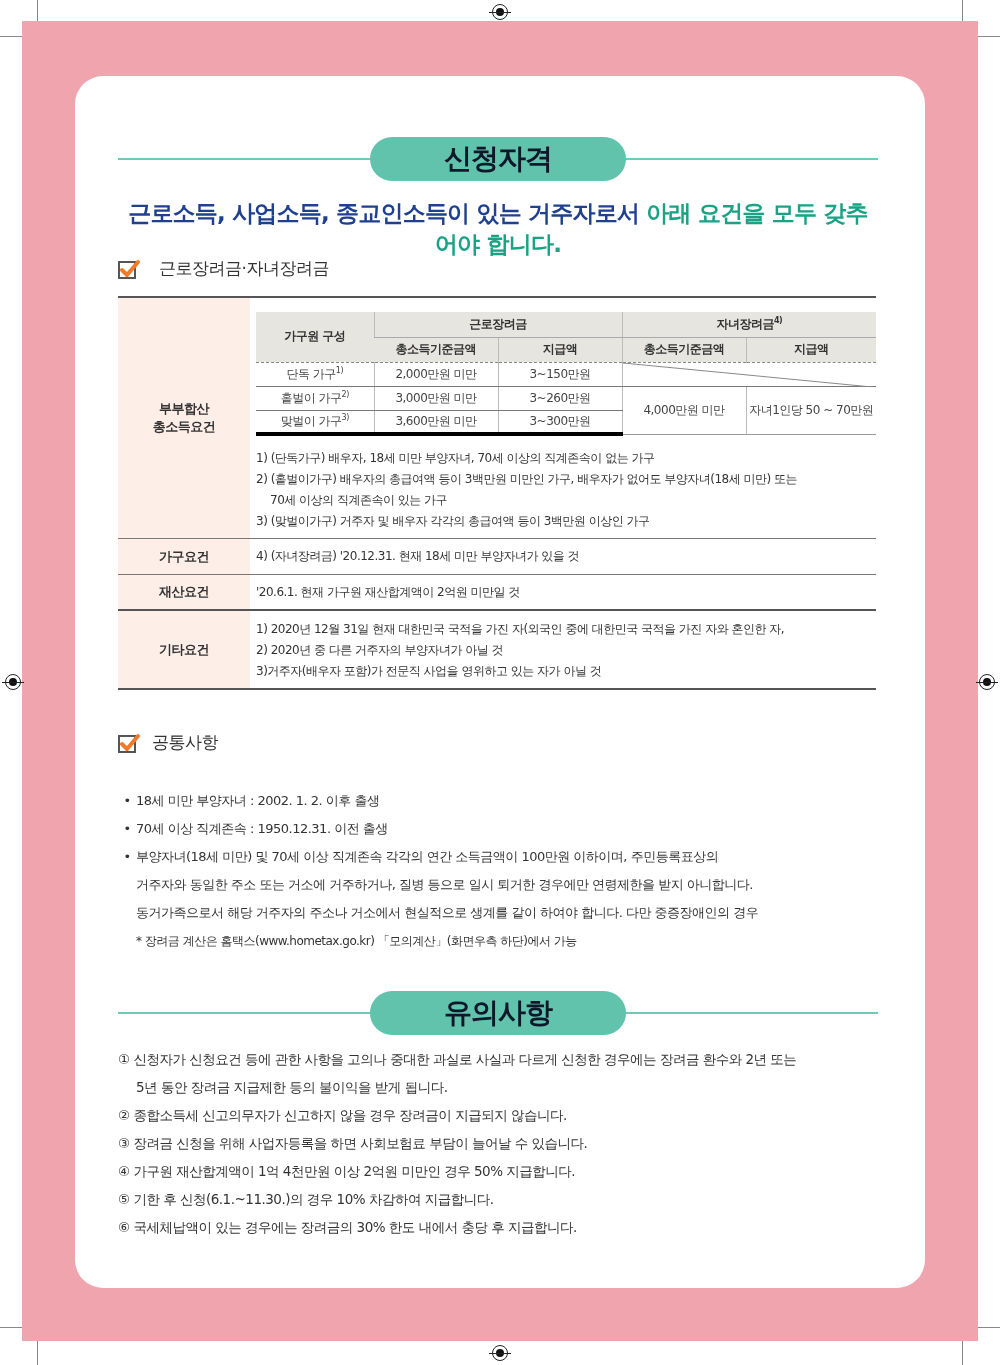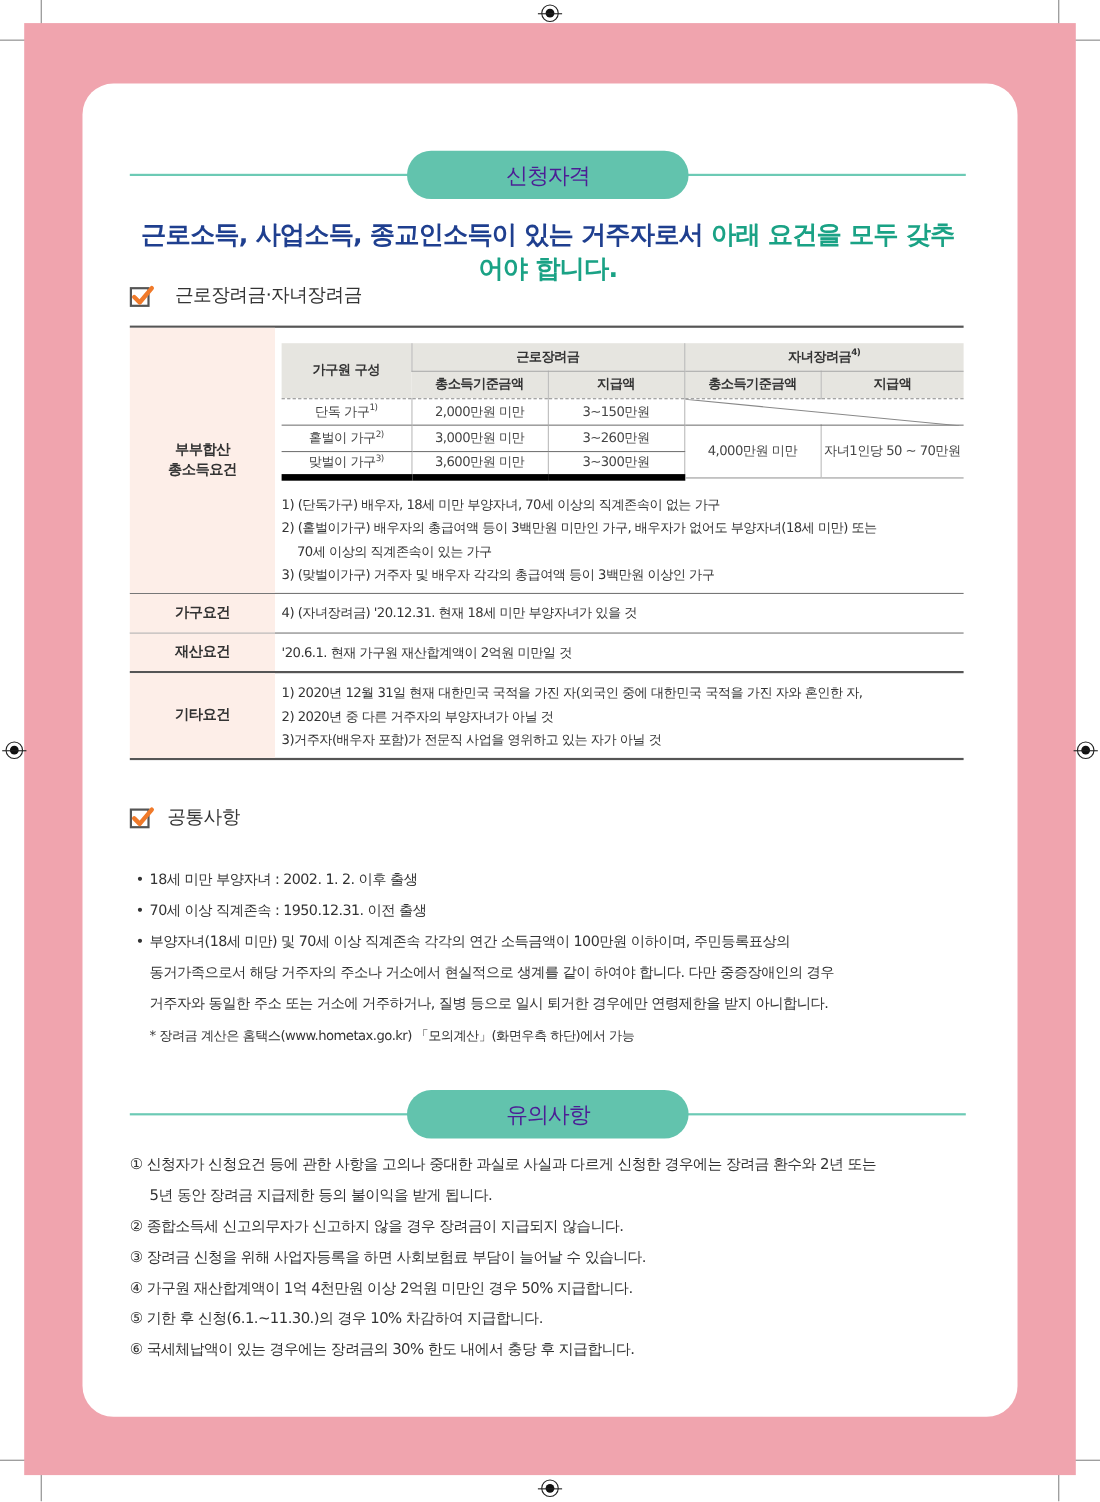"신청자격" .section-header .pill { color: #4c1d95 -> #0f172a; font-size: 20px -> 28px; font-weight: normal -> bold }
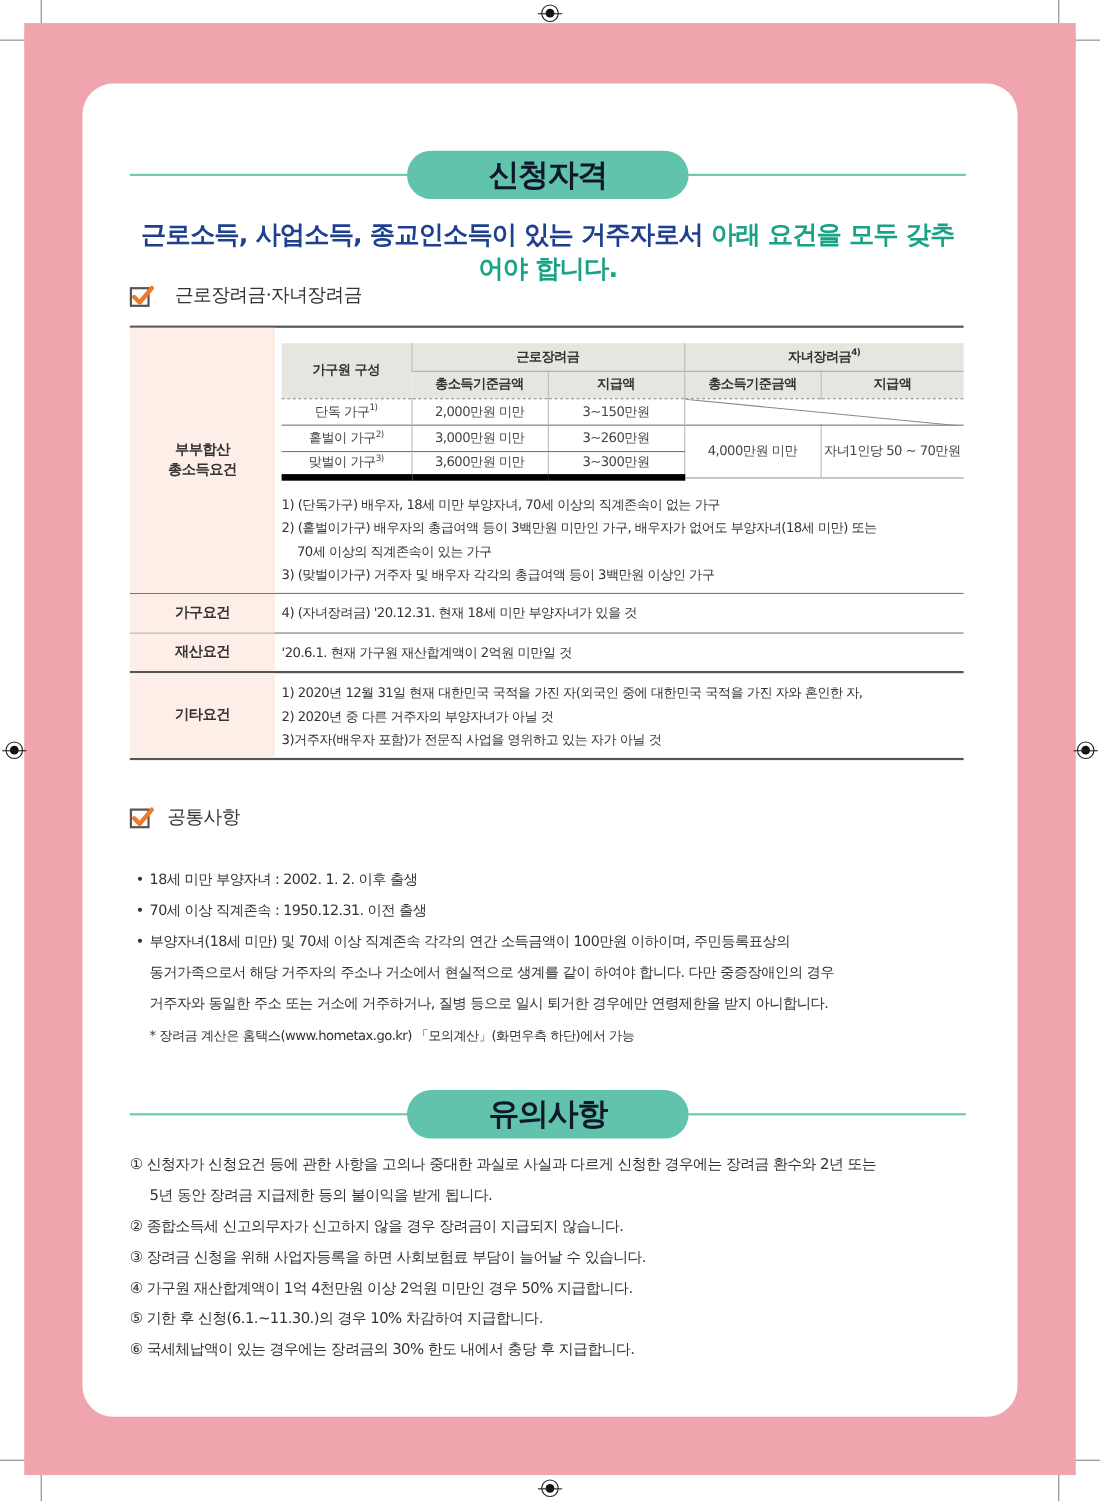"맞벌이 가구3)" .amount-table .data-row.last td { border-bottom: 6px solid #000000 -> 4px solid #000000 }
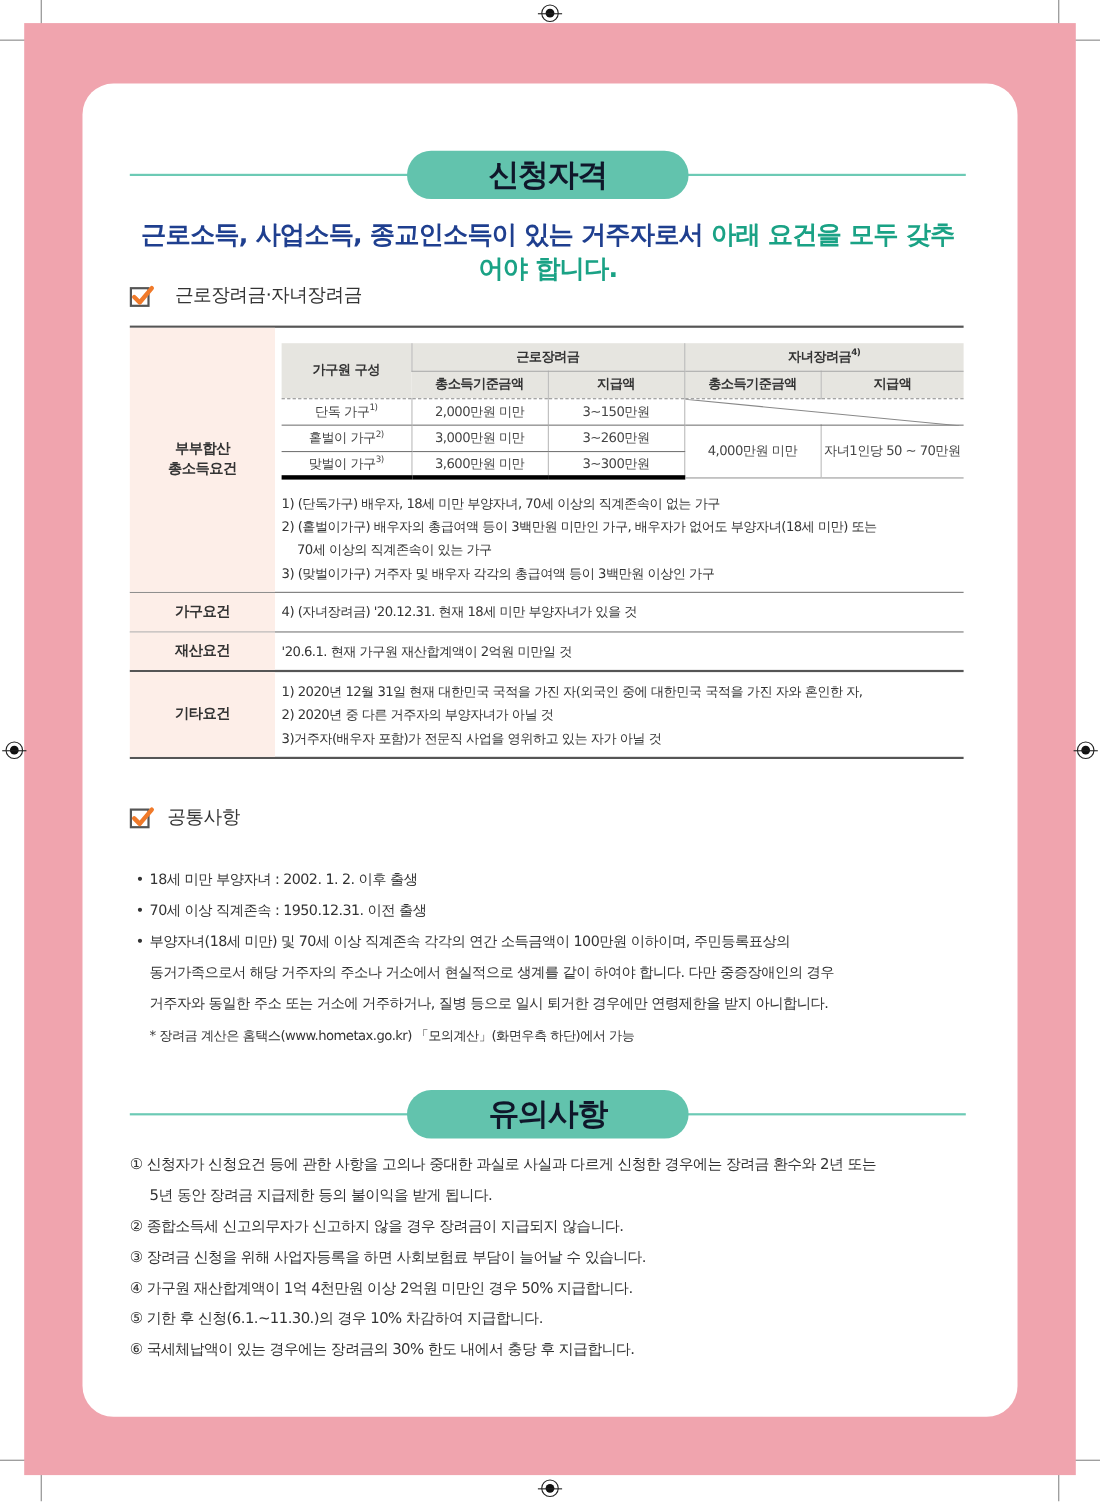"동거가족으로서 해당 거주자의 주소나 거소에서" div.cont { order: before "거주자와 동일한 주소 또는 거소에" -> after "거주자와 동일한 주소 또는 거소에" }
